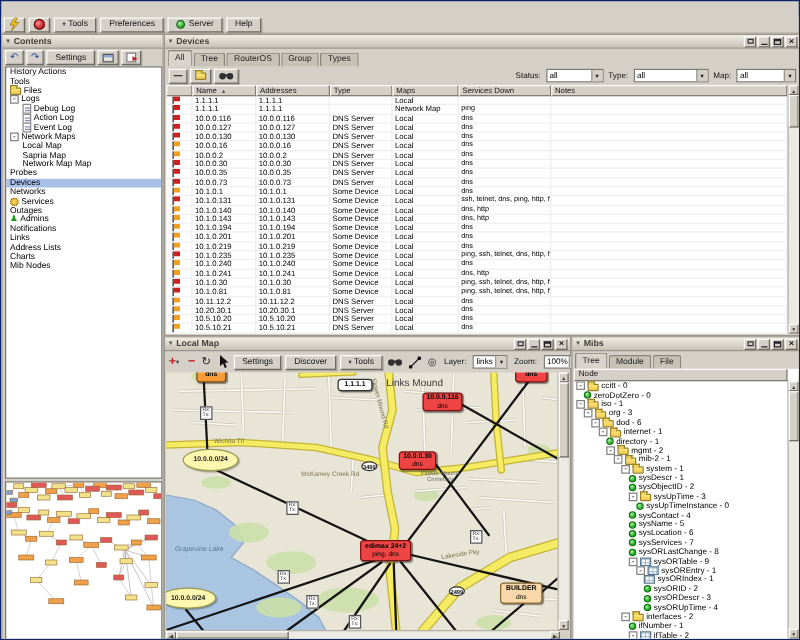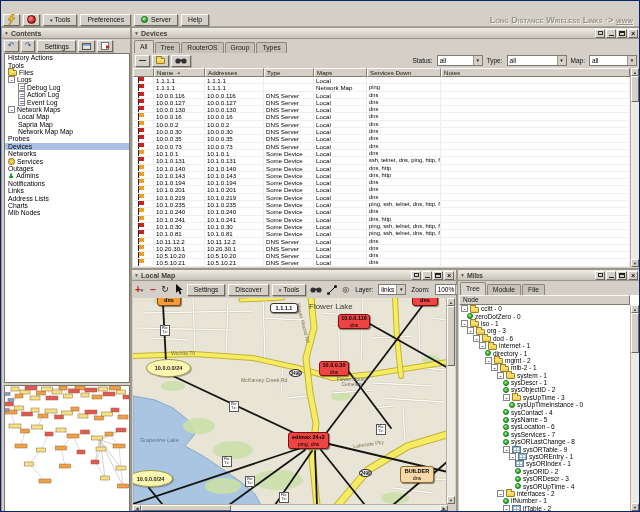"Long Distance Wireless Links ·>" span.banner { html: <span> <span>Long Distance Wireless Links</span> <span>·&gt;</span> <span>www</span> </span> -> none }
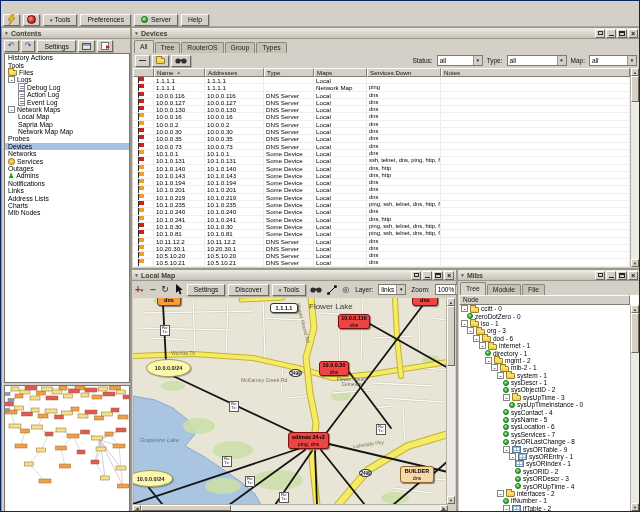"Flower Lake" div.maplabel { text: Flower Lake -> Links Mound }
